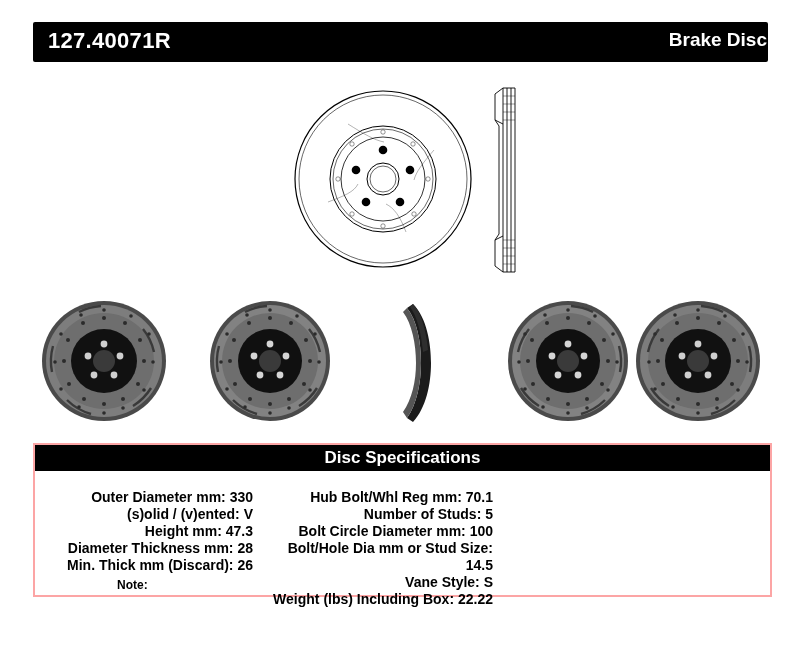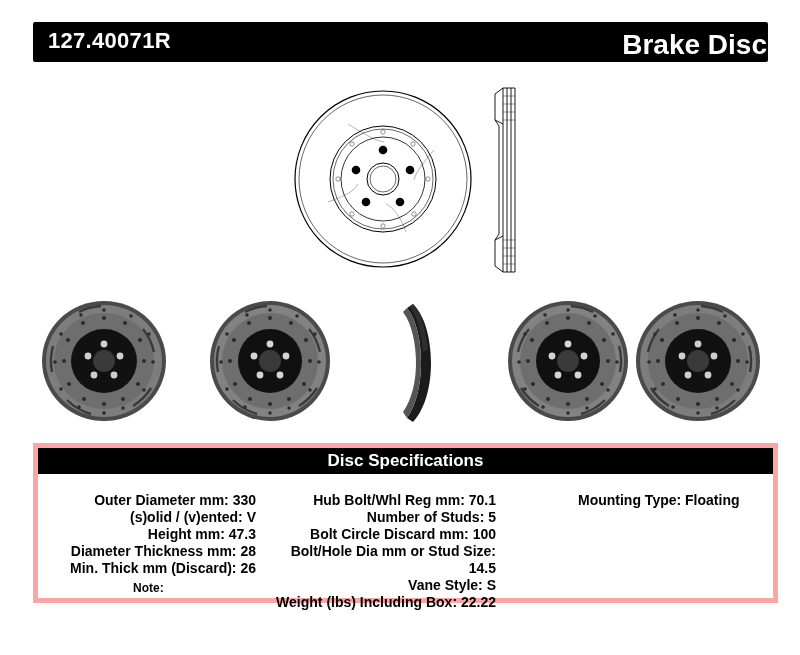"Brake Disc" .header-title { font-size: 28px -> 19px }
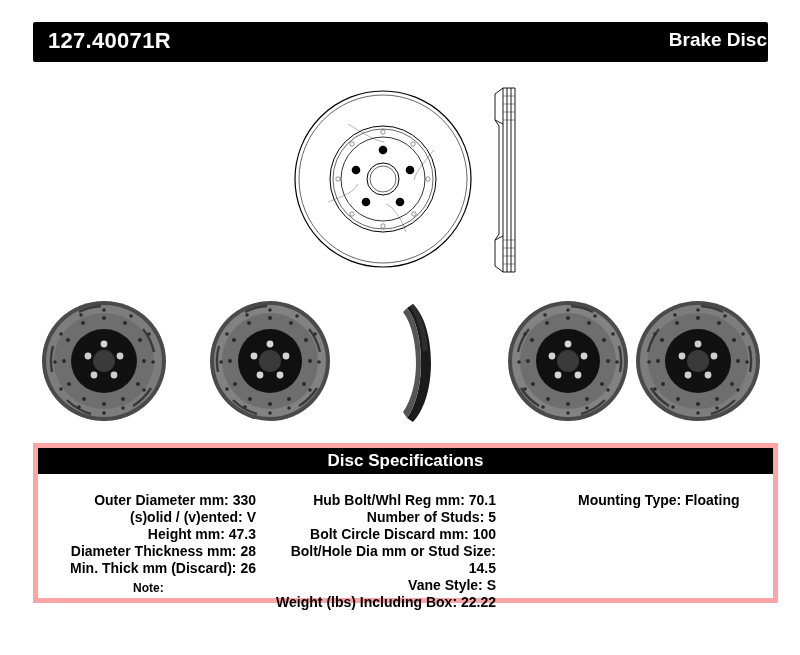"Disc Specifications" .spec-box { border: 5px solid #fca5a5 -> 2px solid #fca5a5 }
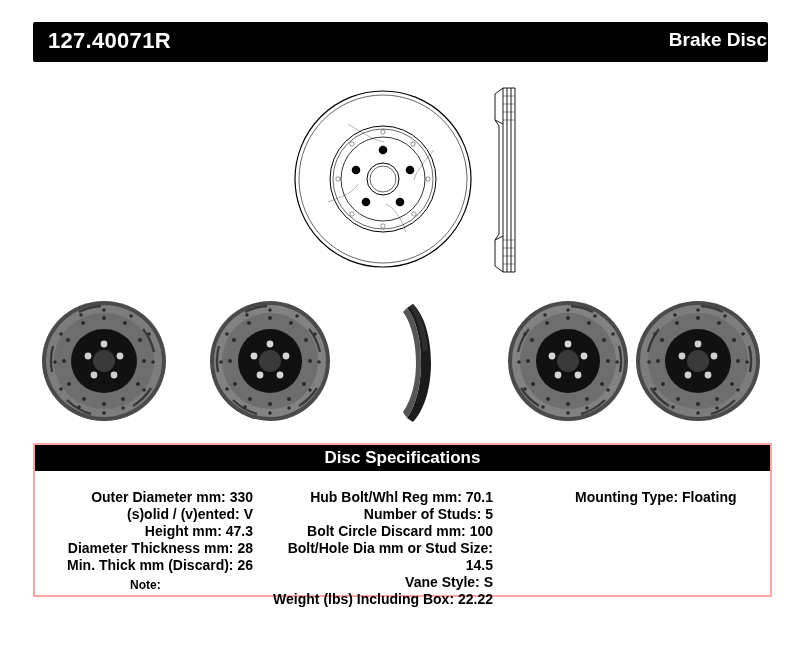"Mounting Type: Floating" div.spec-col { html: <div> <div> <span>Mounting Type:</span> <span> Floating</span> </div> </div> -> none }
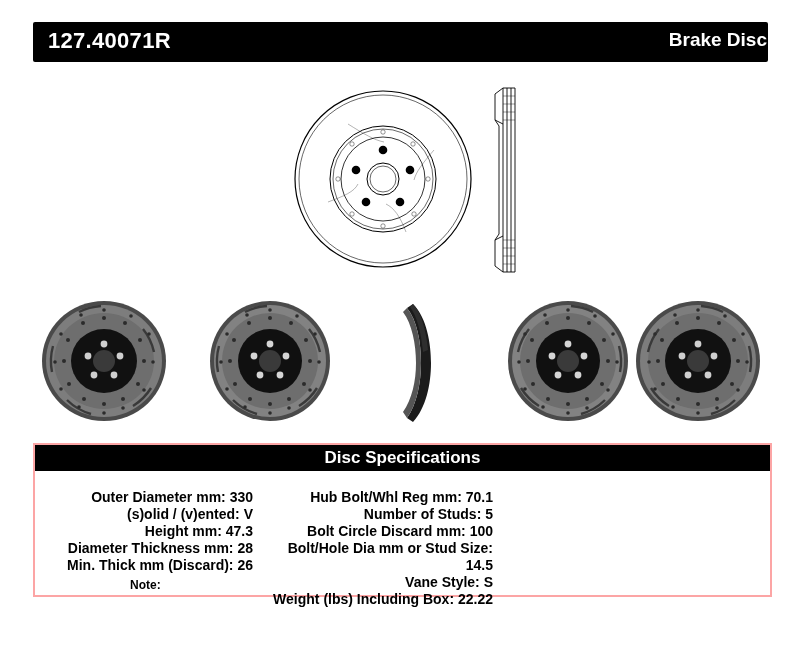"Bolt Circle Discard mm:" span { text: Discard -> Diameter }
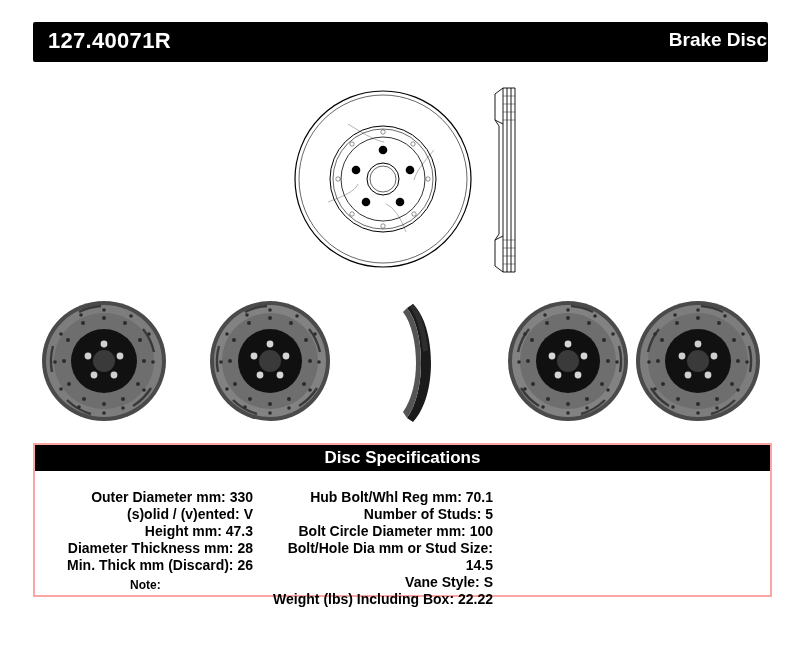"Note:" .note { left: 95px -> 82px }
